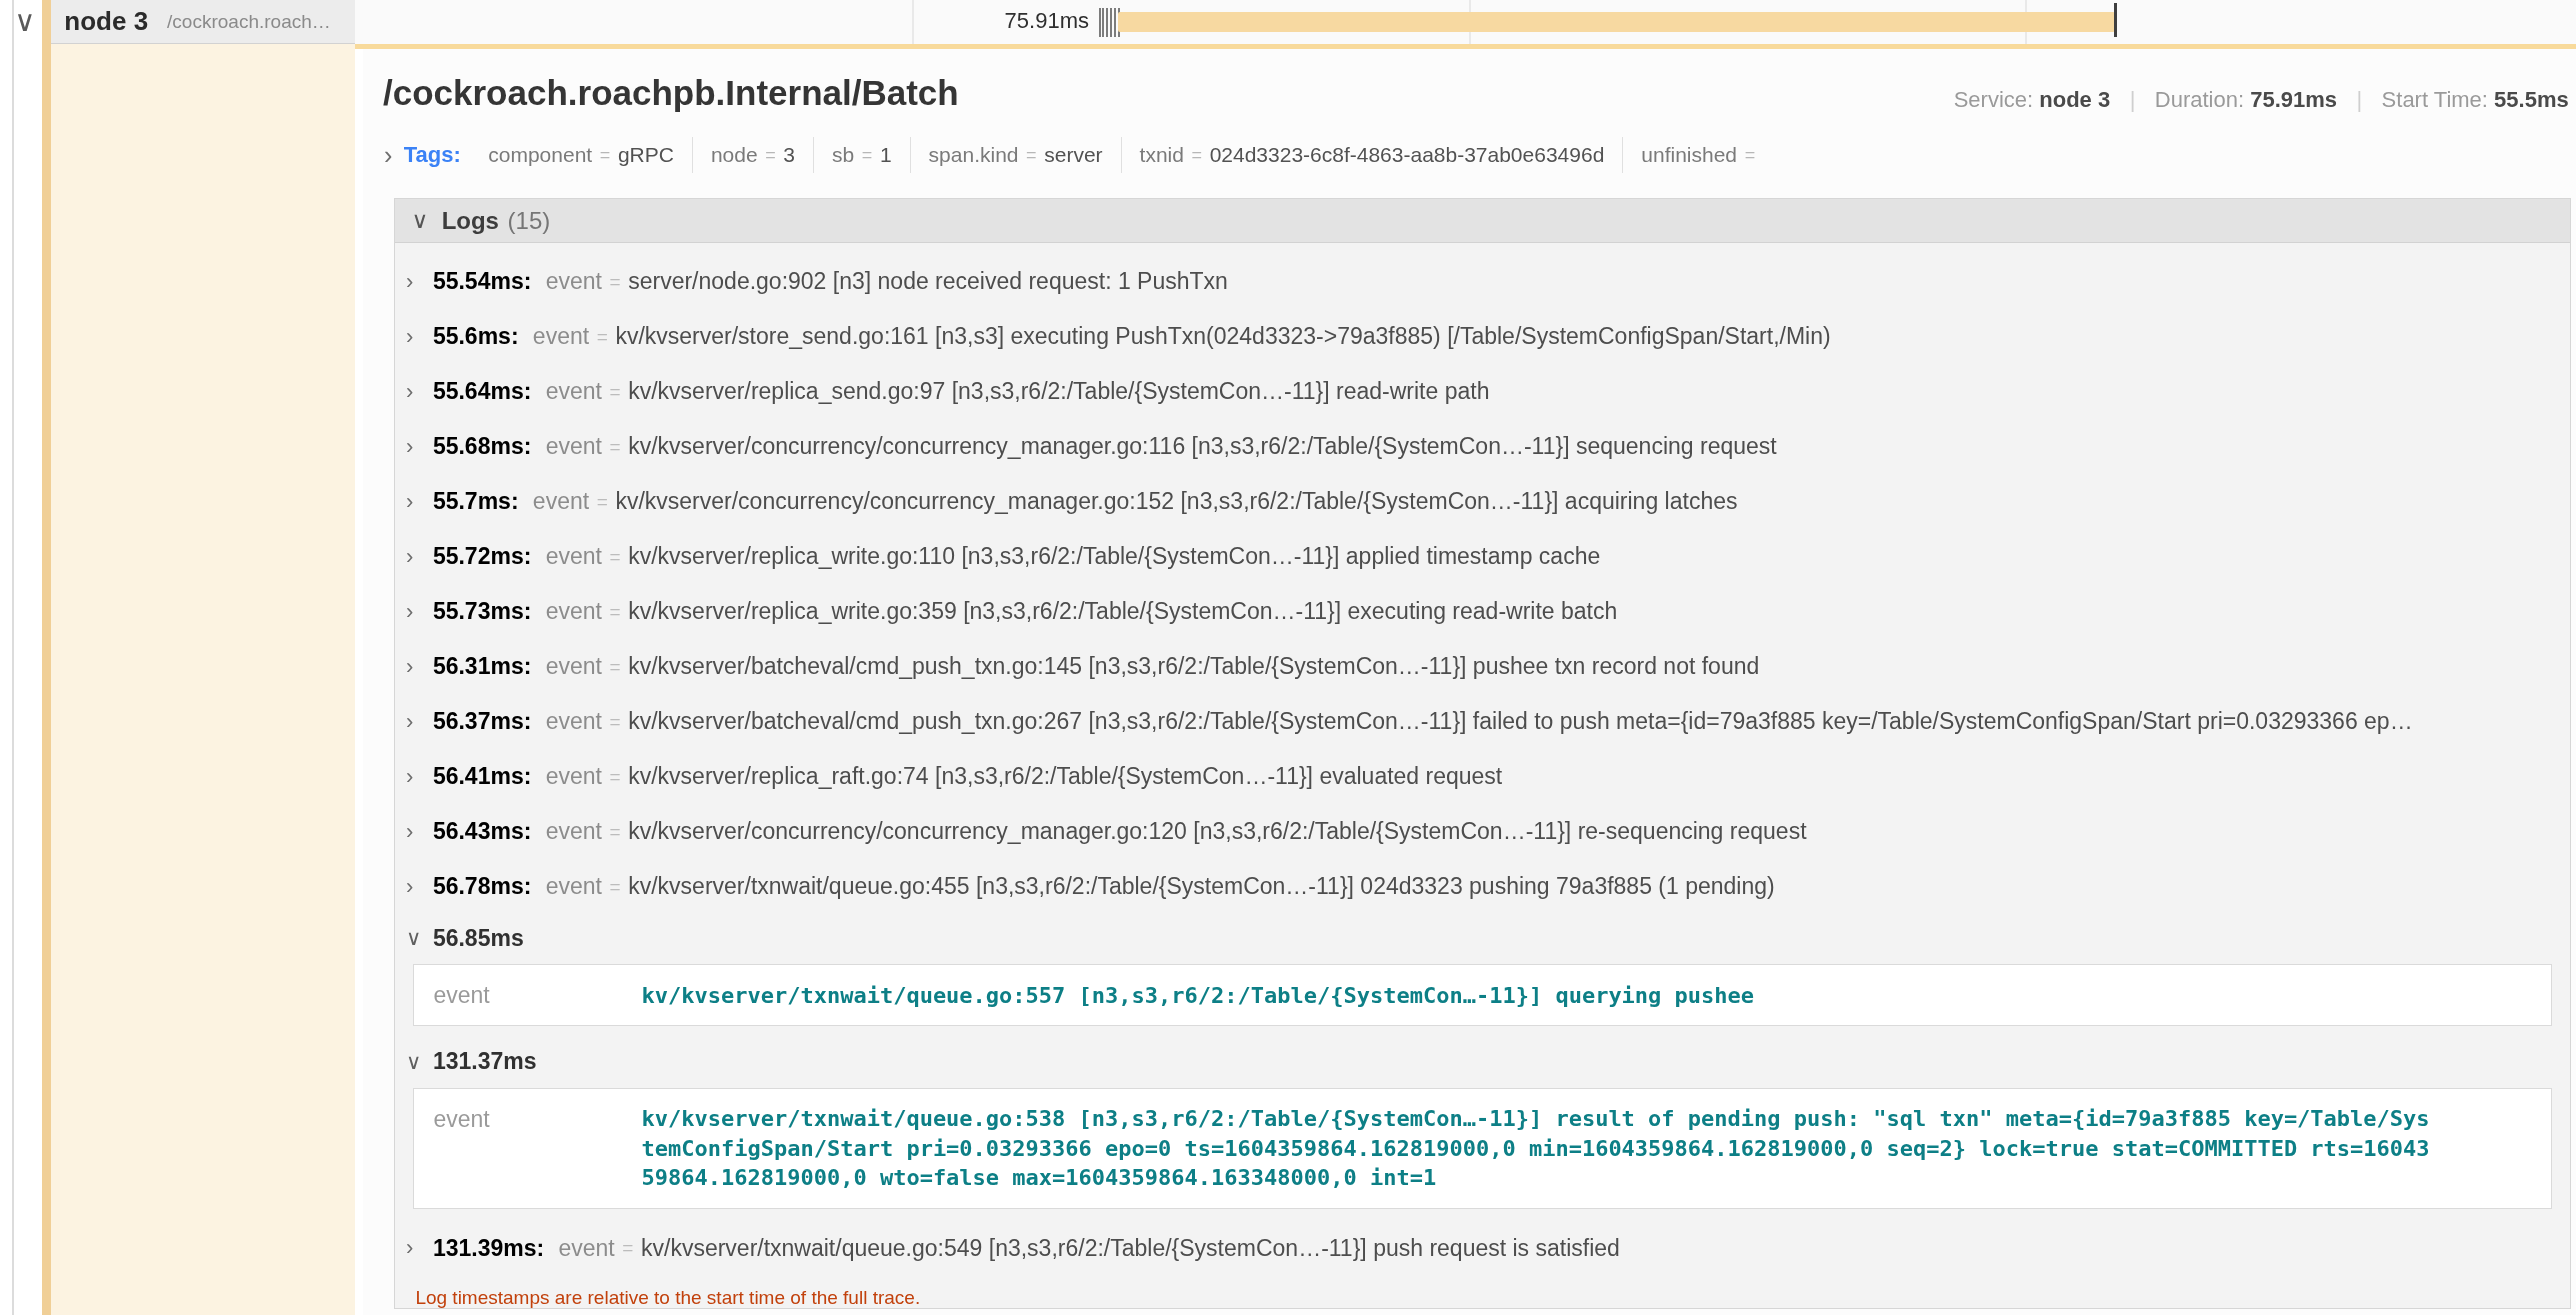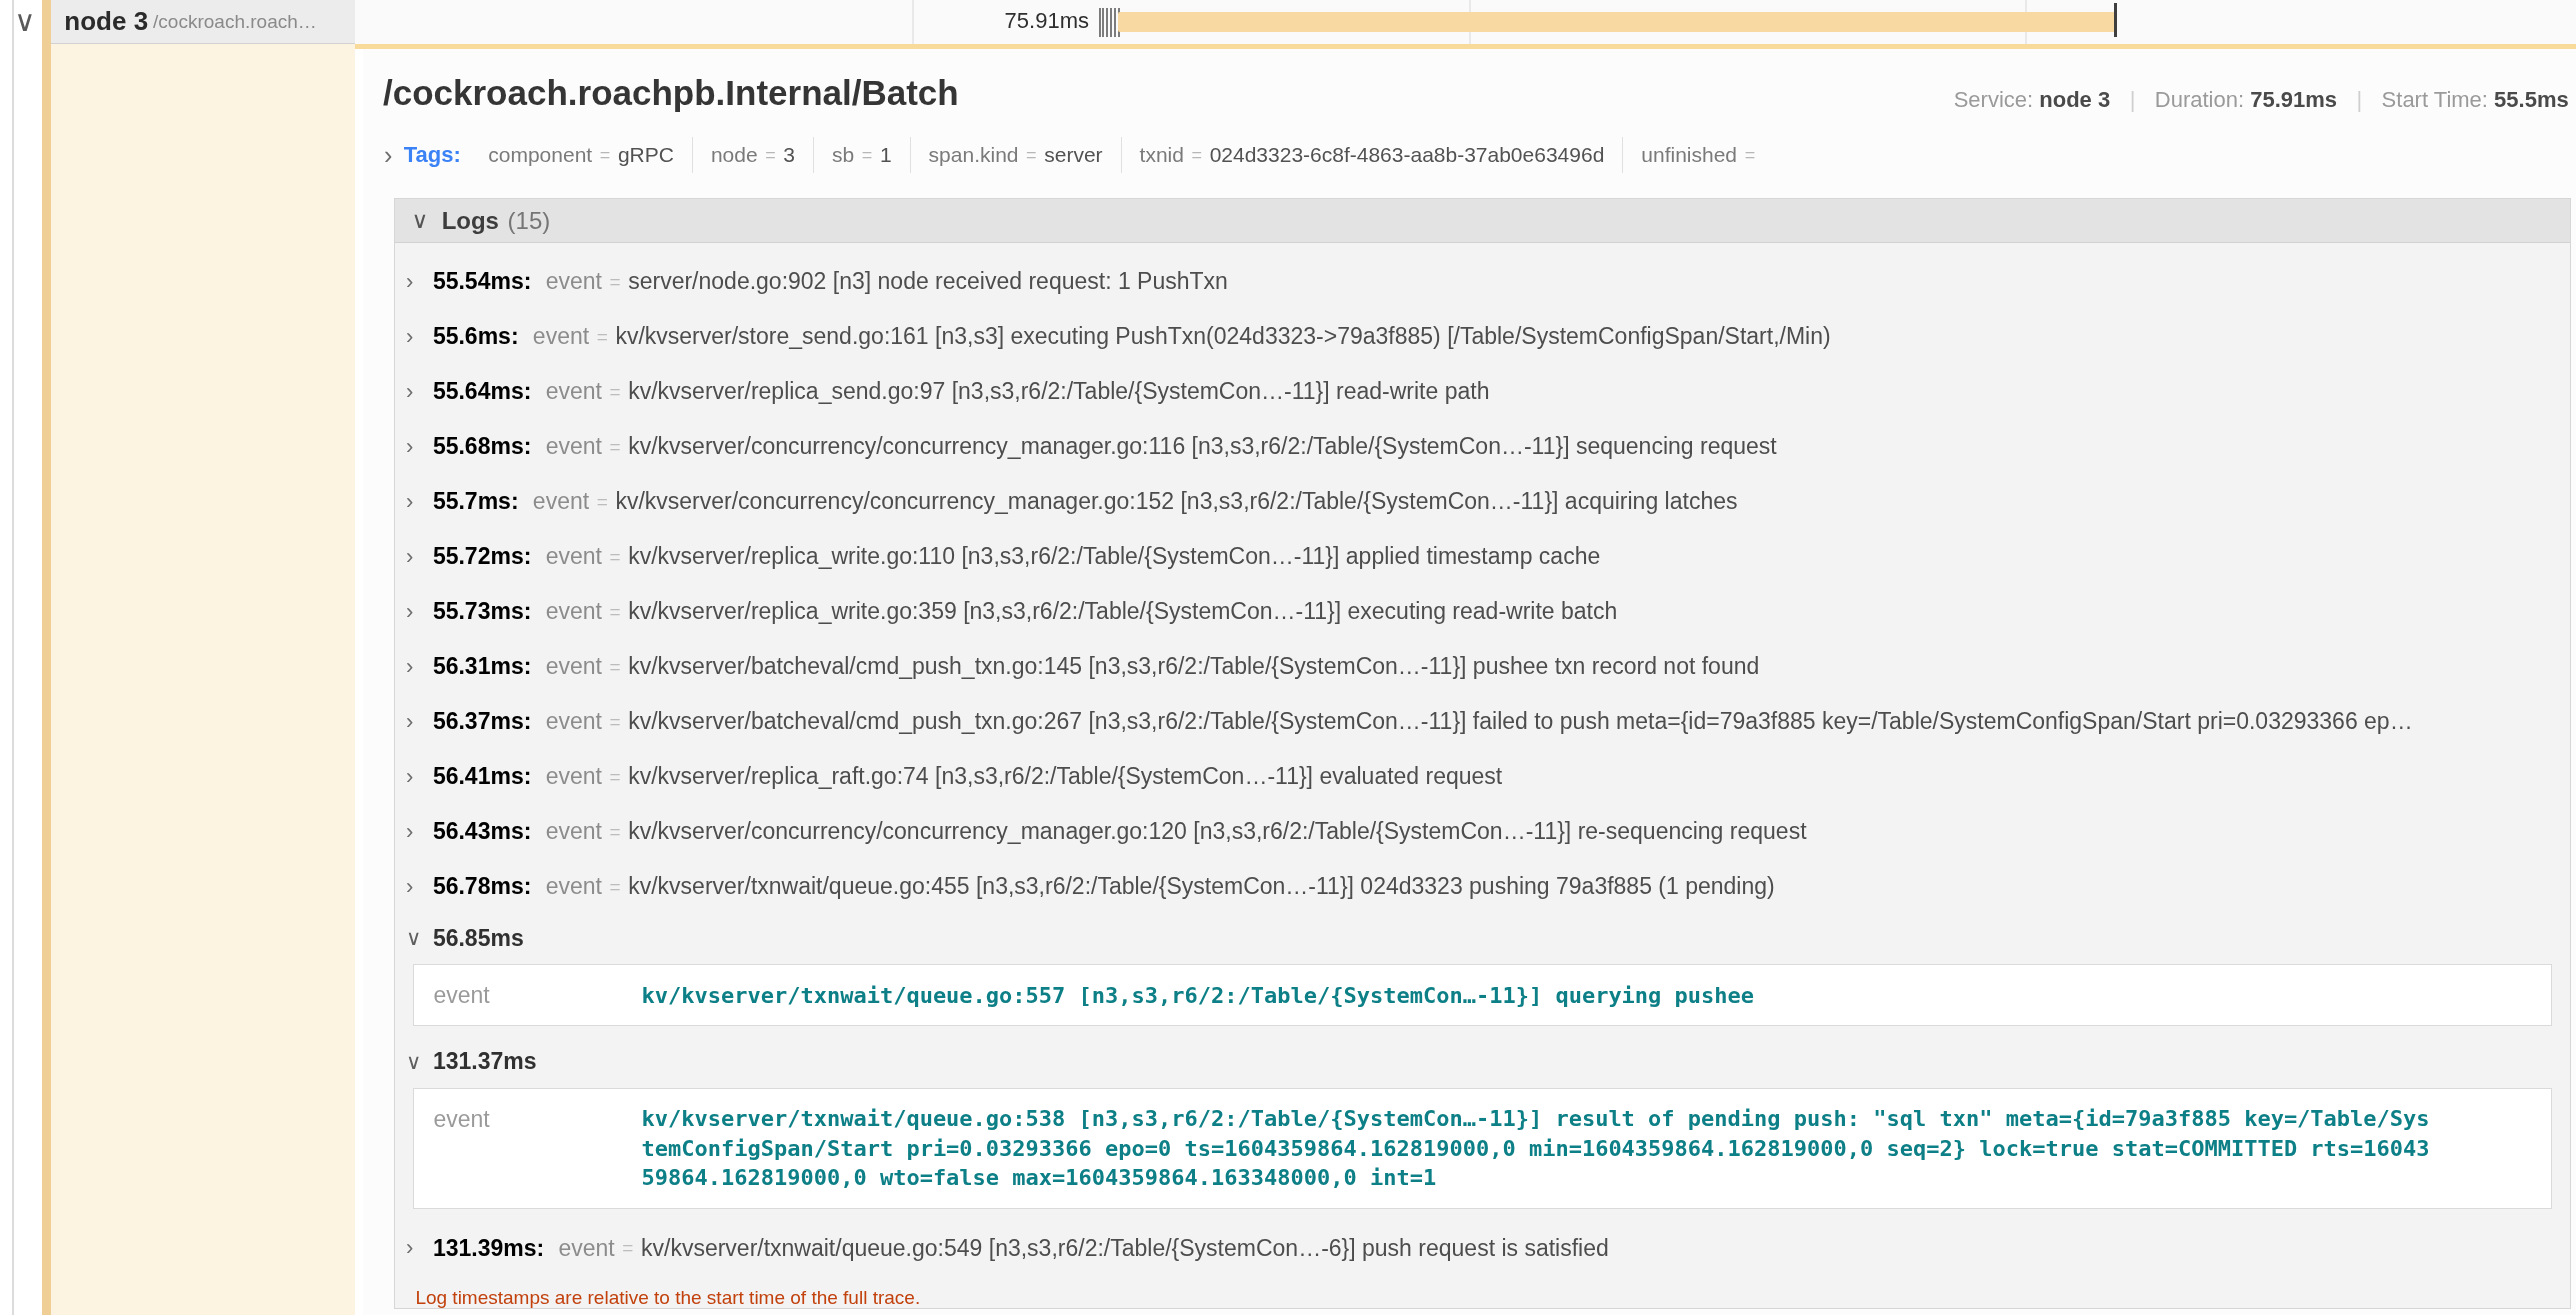"/cockroach.roach…" #name-cell .op { margin-left: 5px -> 19px }
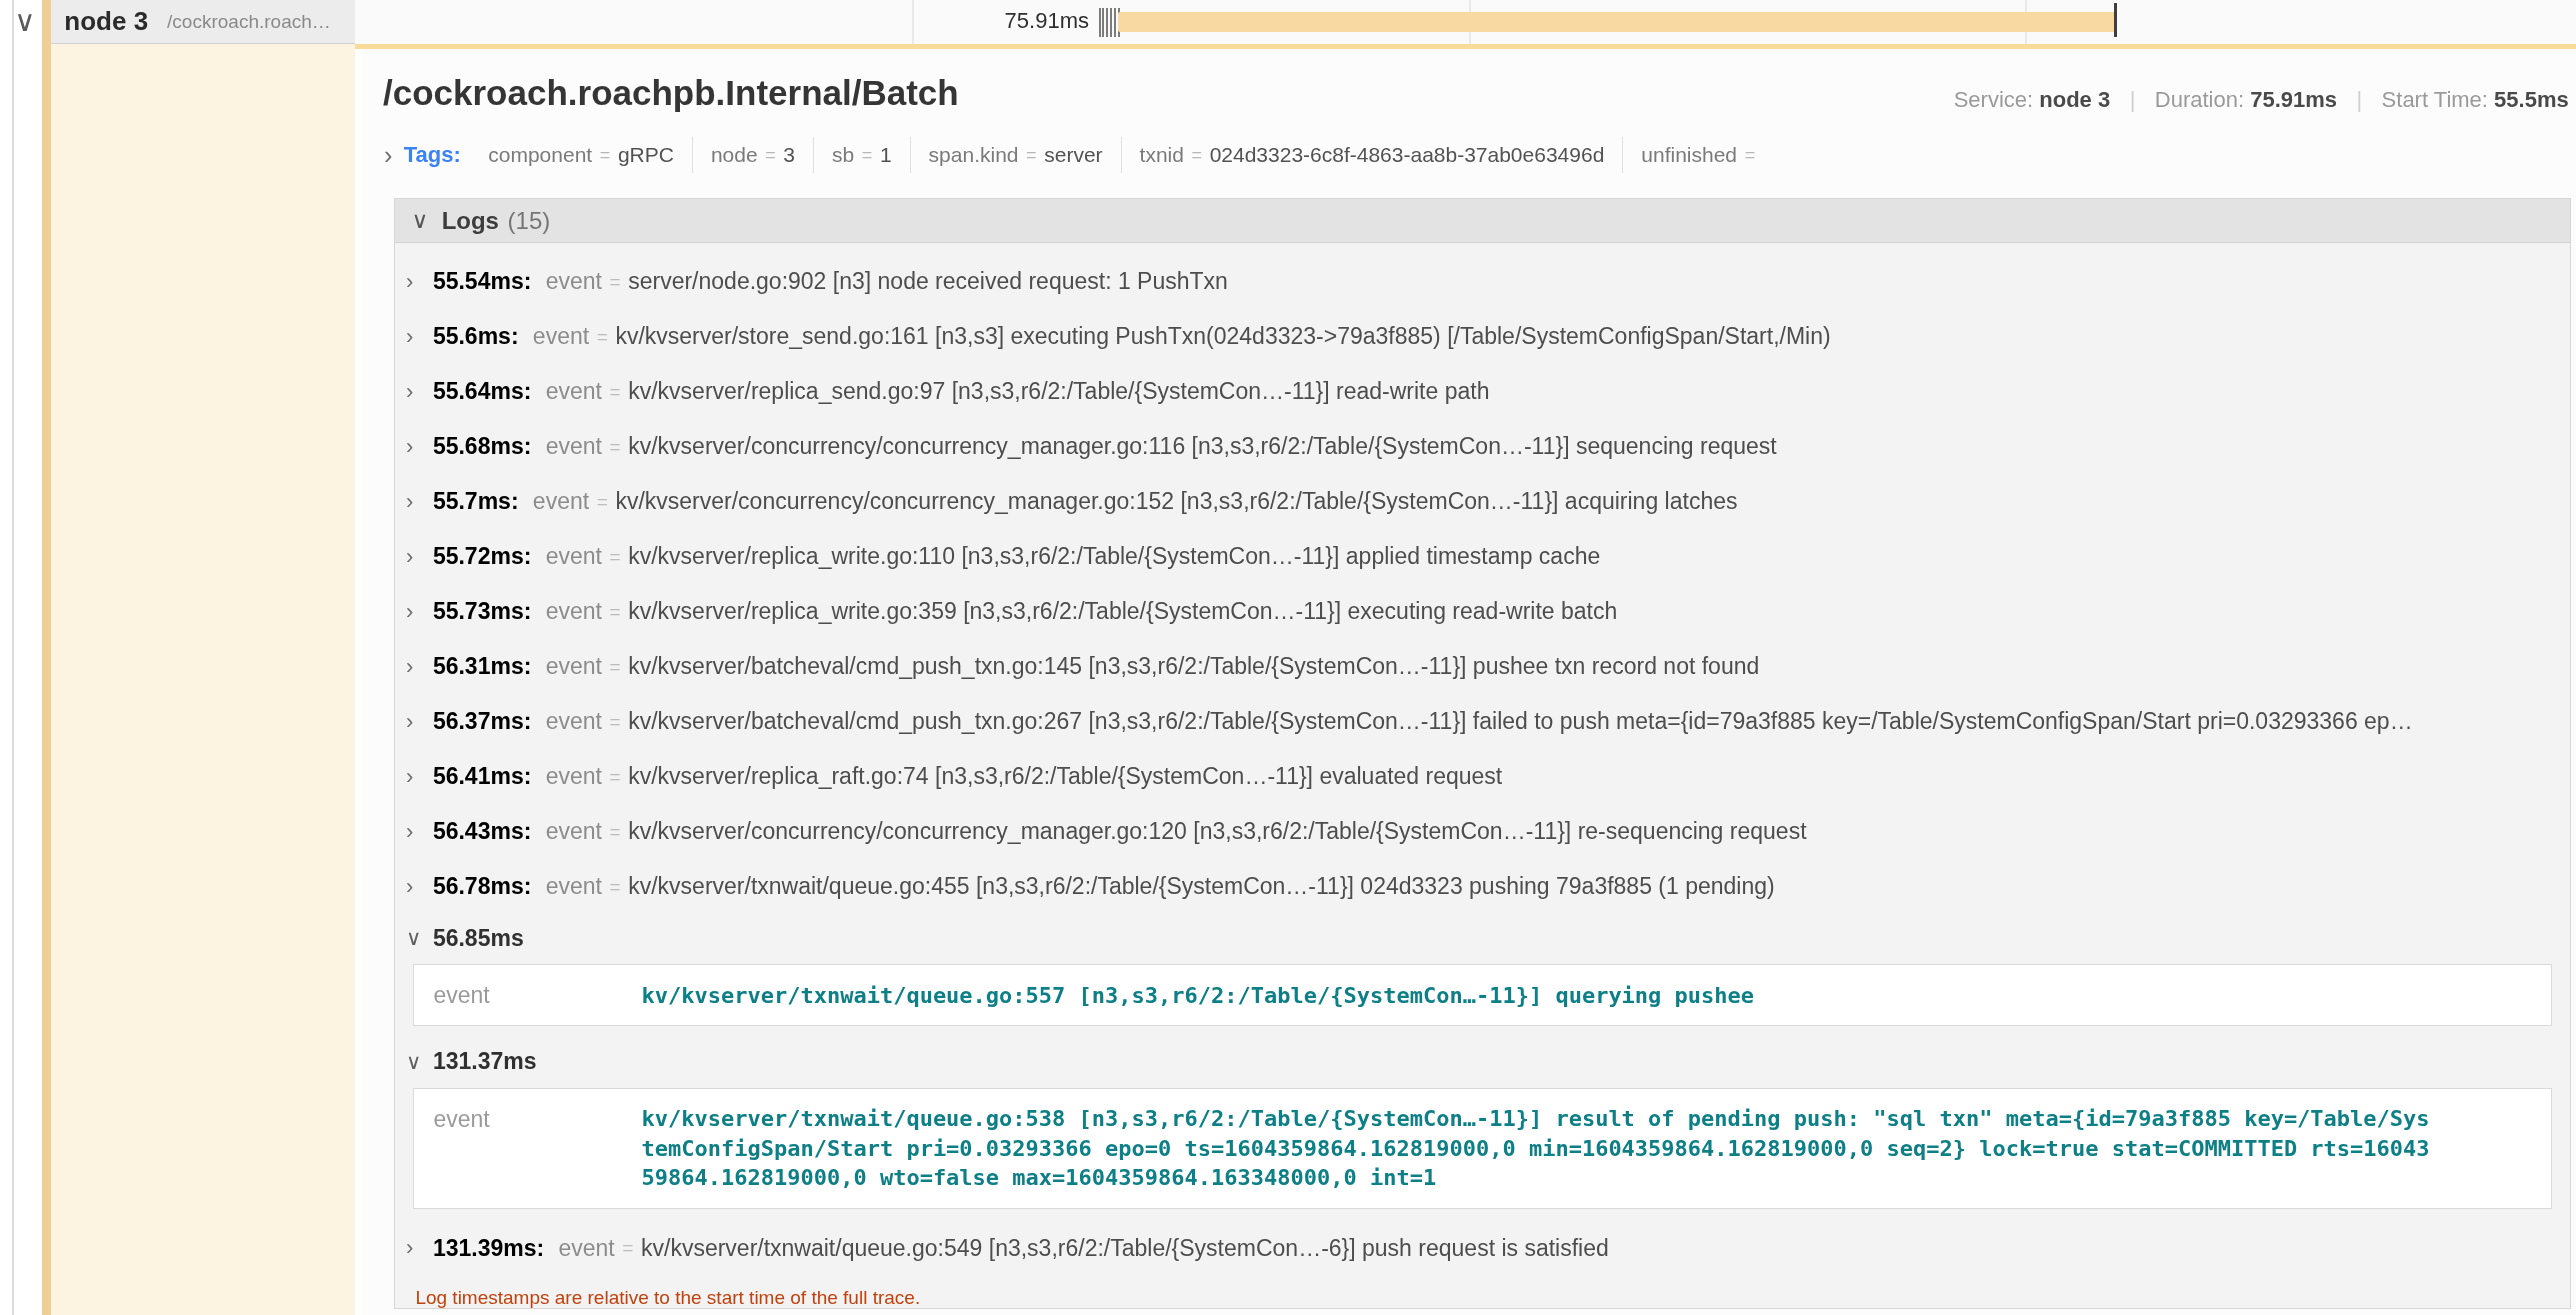"kv/kvserver/txnwait/queue.go:549" span.lv { text: -6 -> -11 }
